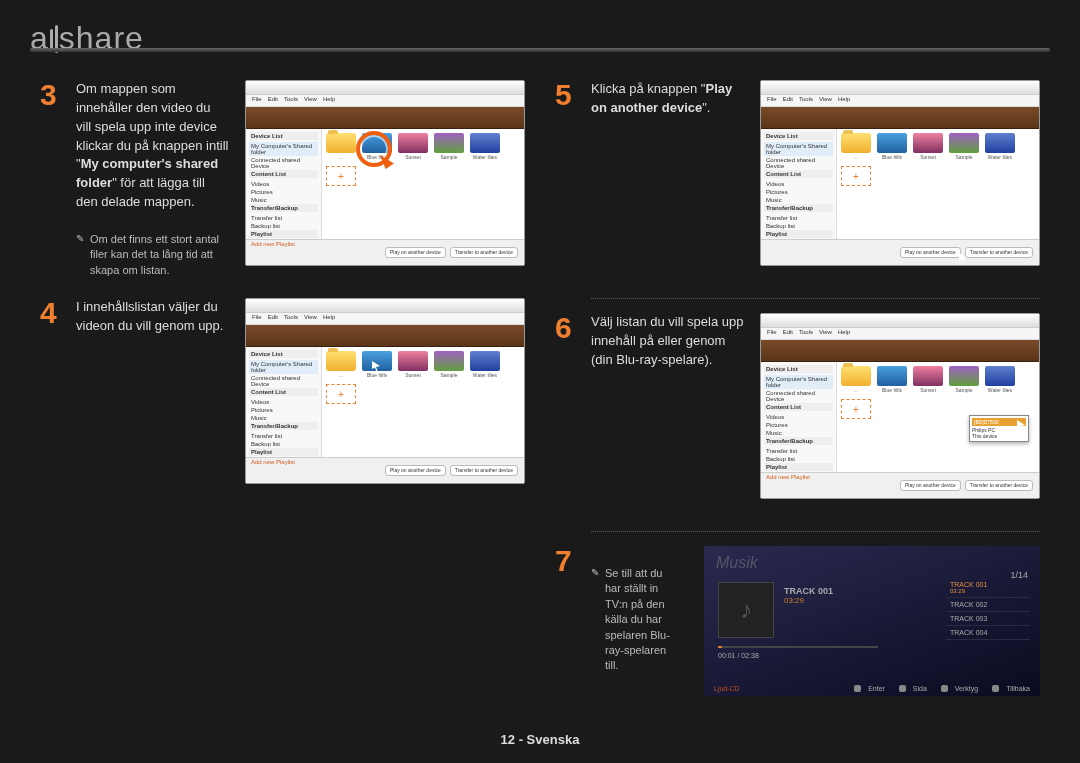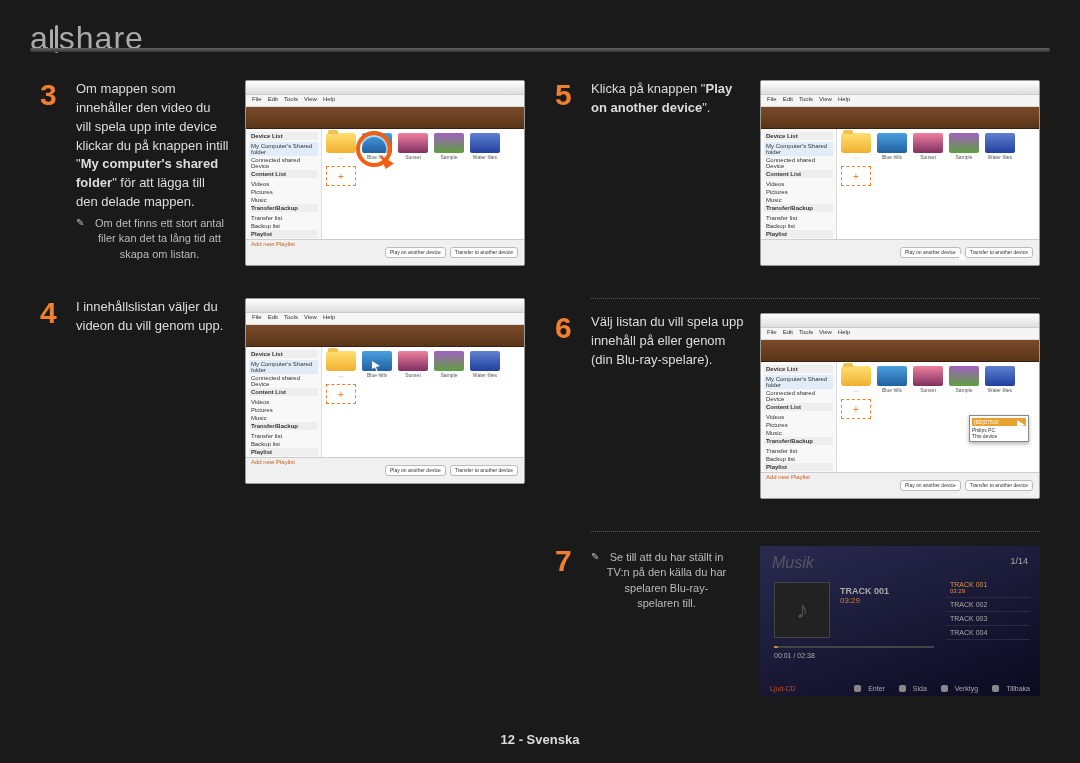"Om det finns ett stort" .note { margin-top: 4px -> 20px; text-align: center -> none }
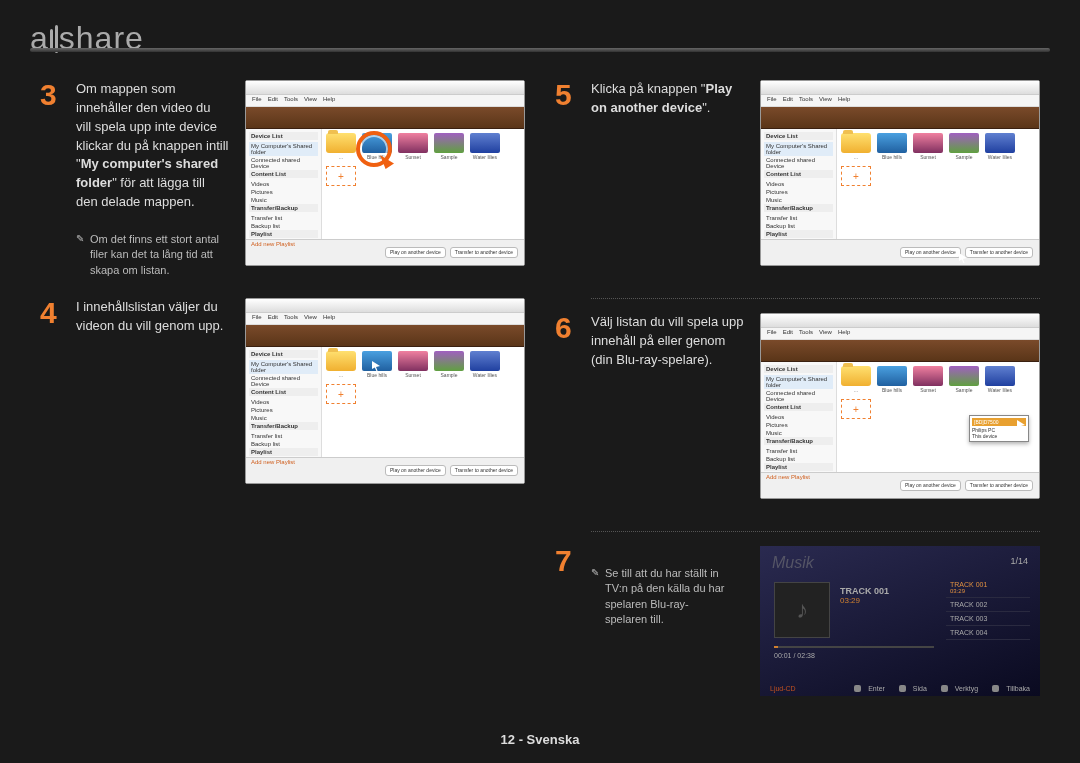"Musik" .tvshot { width: 280px -> 336px }
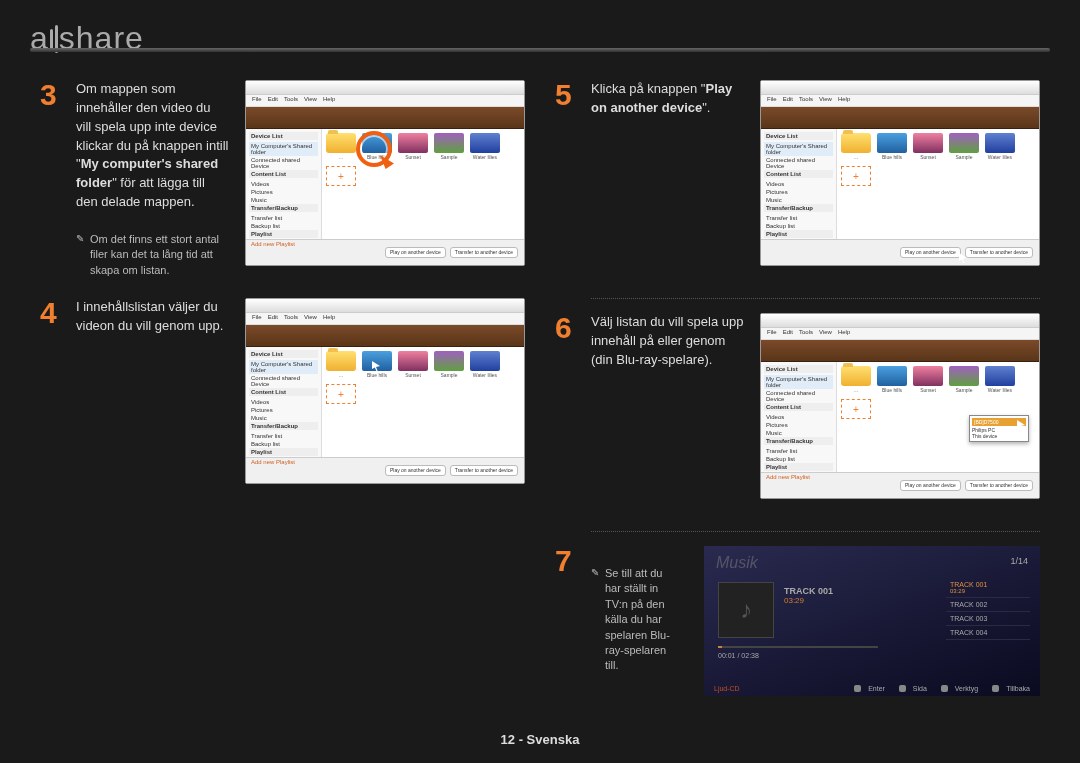"1/14" .tvshot .count { top: 10px -> 24px }
